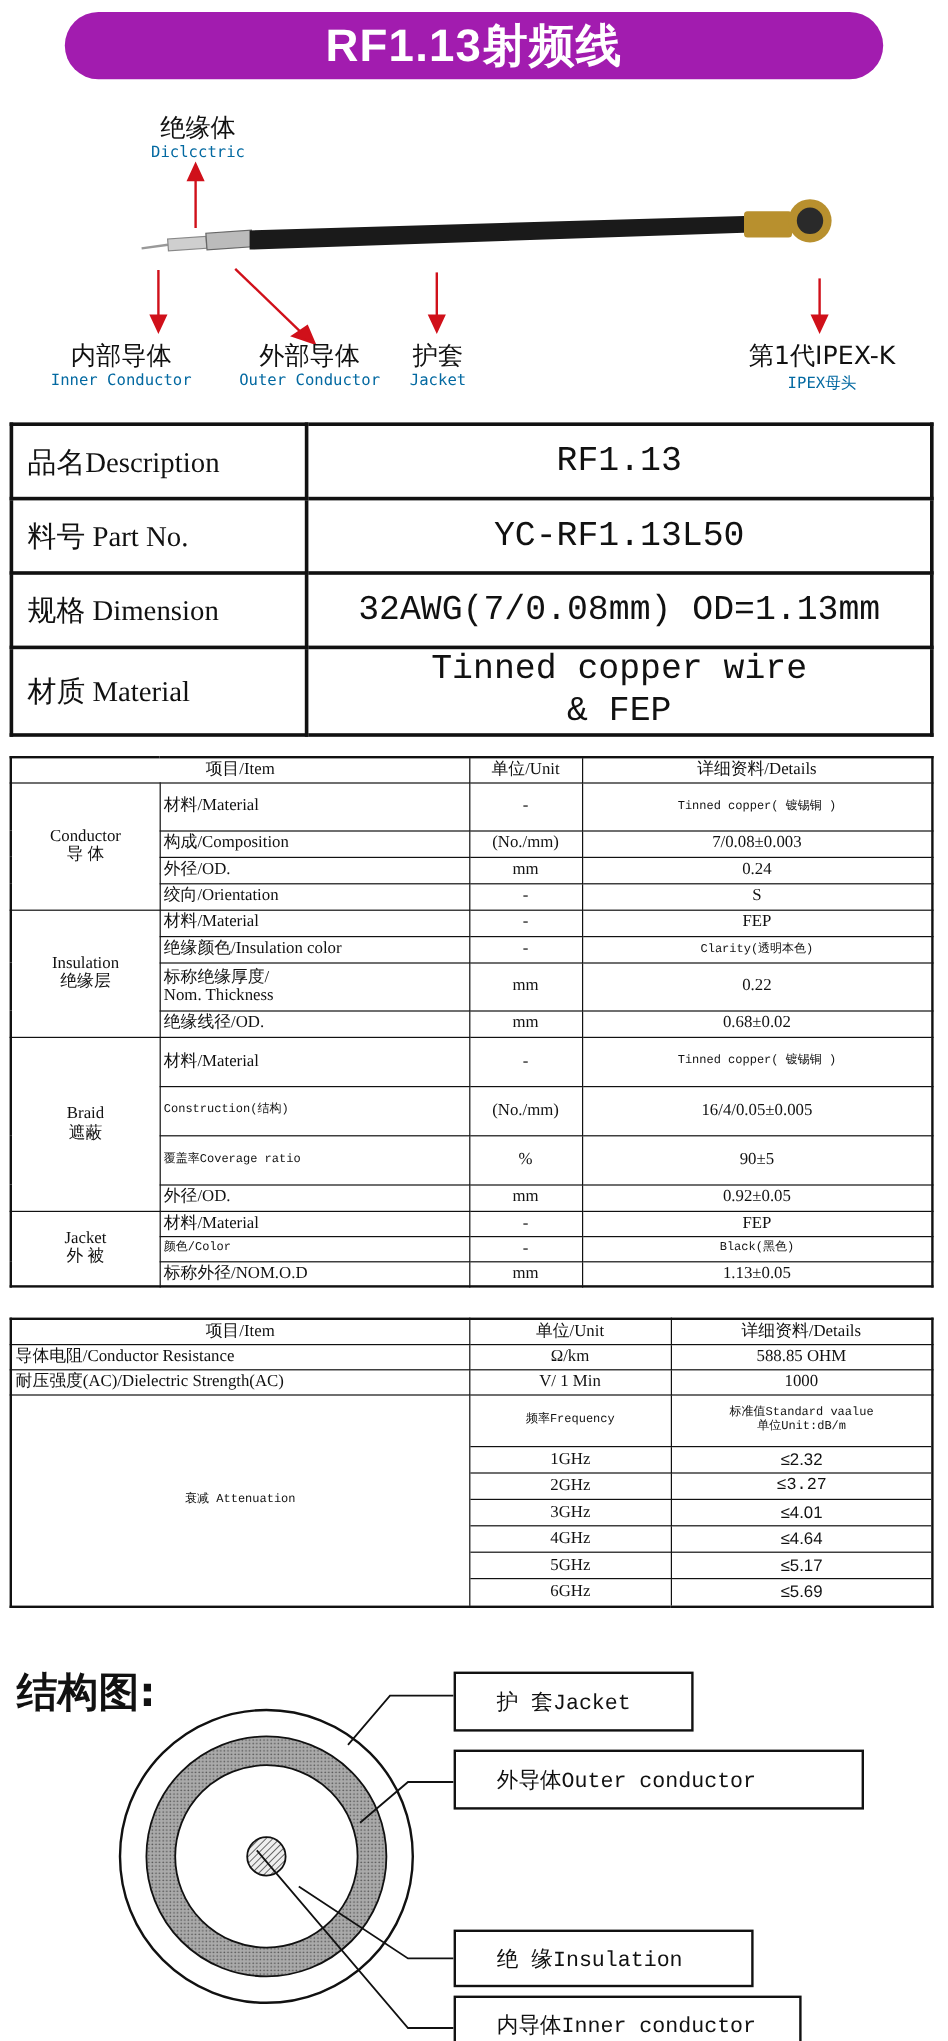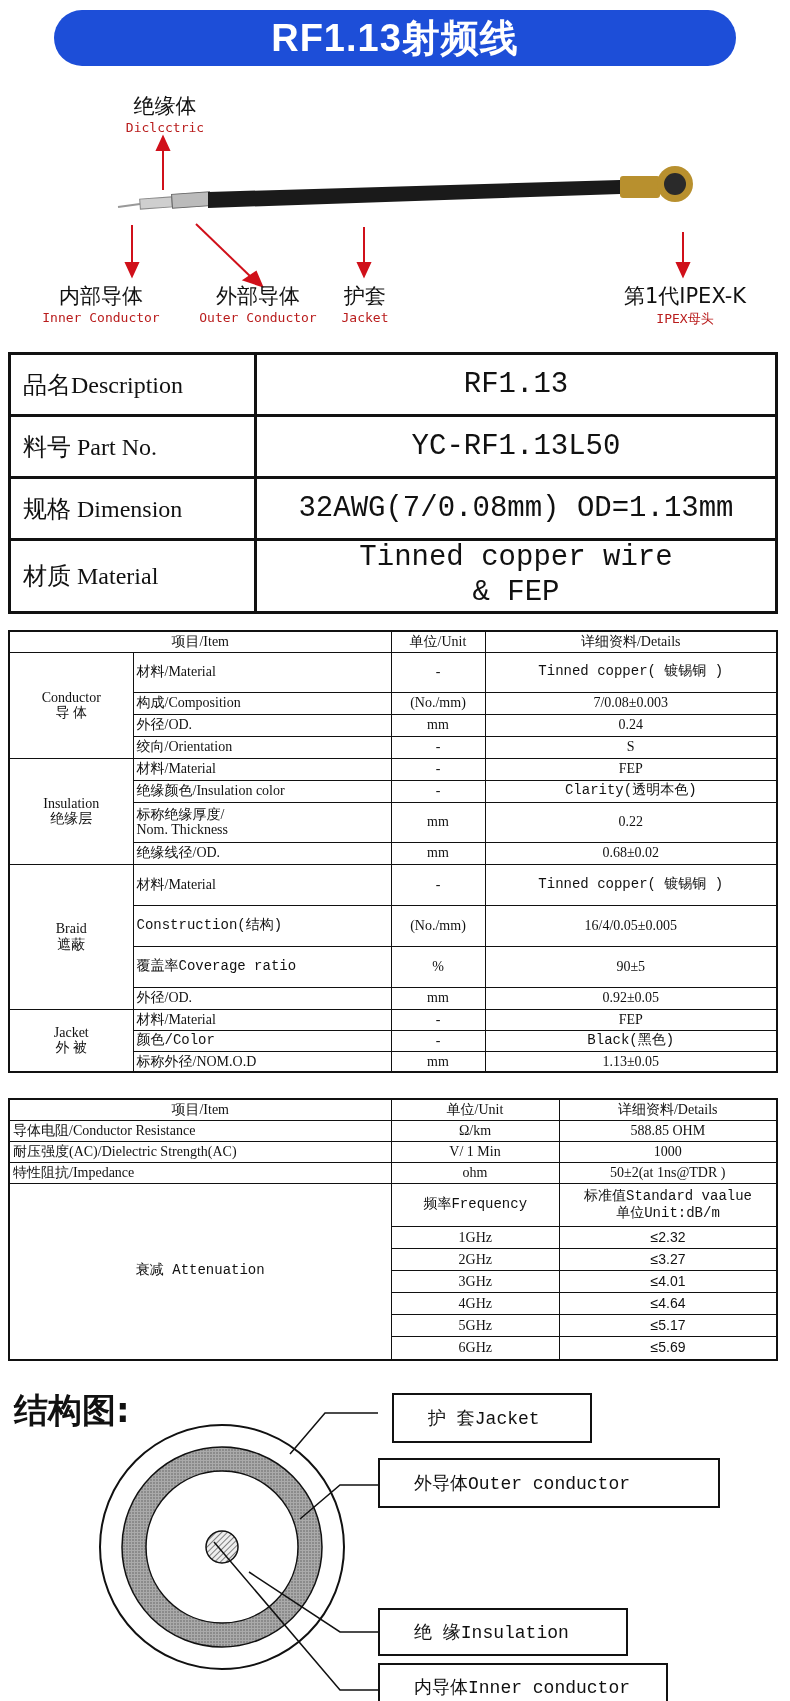"RF1.13射频线" .title-bar { background: #1d4ed8 -> #a21caf }
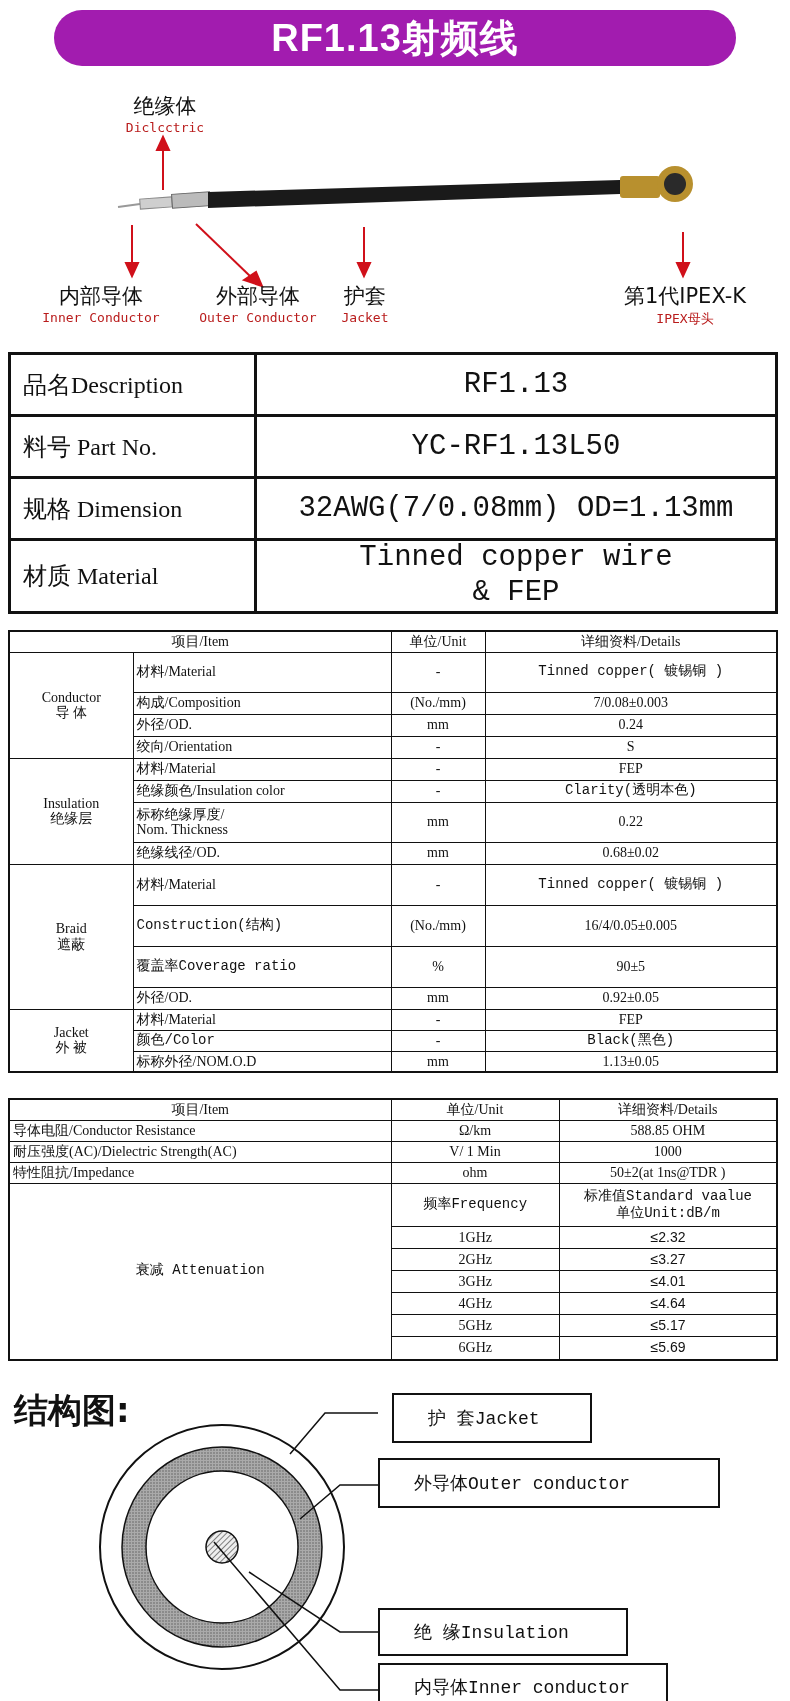"Diclcctric" .lbl .en { color: #b91c1c -> #0369a1 }
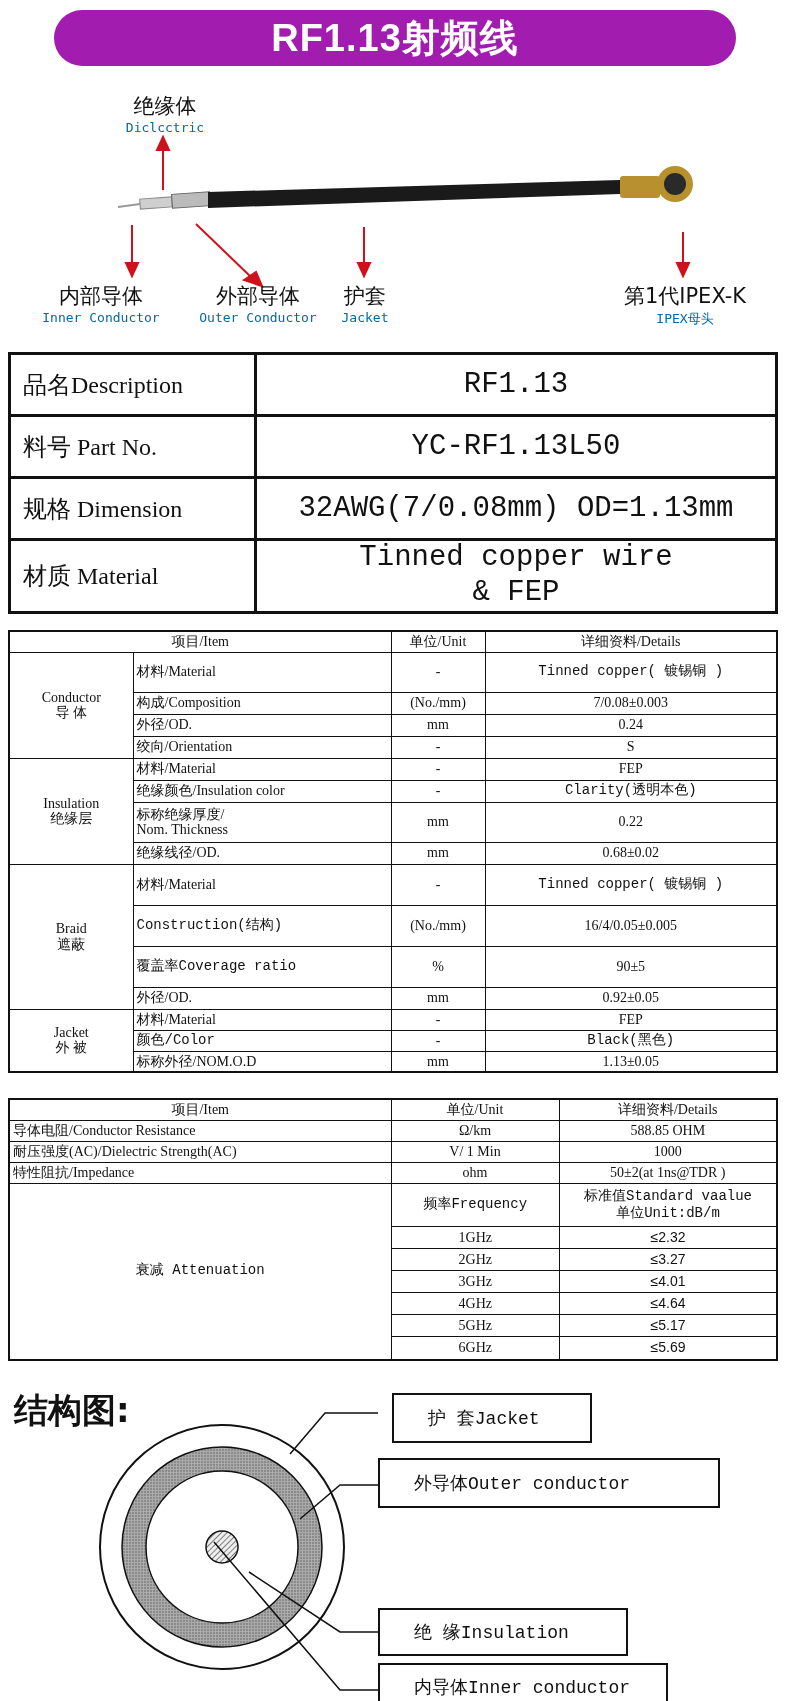"Tinned copper( 镀锡铜 )" .mono { font-size: 14px -> 10px }
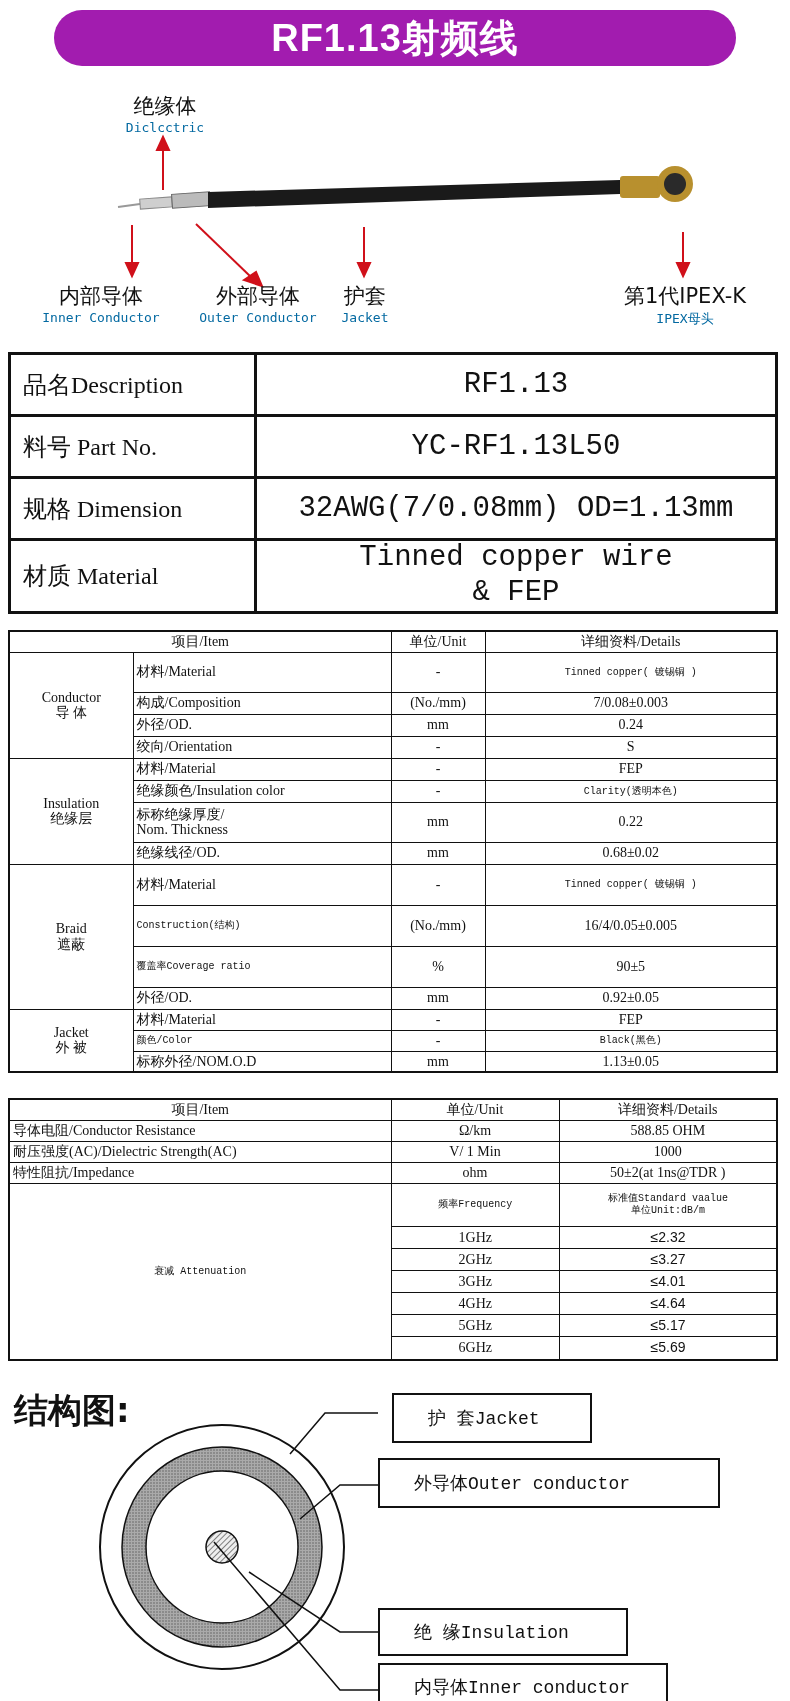"特性阻抗/Impedance" tr { html: <tr> <td>特性阻抗/Impedance</td> <td>ohm</td> <td>50±2(at 1ns@TDR )</td> </tr> -> none }
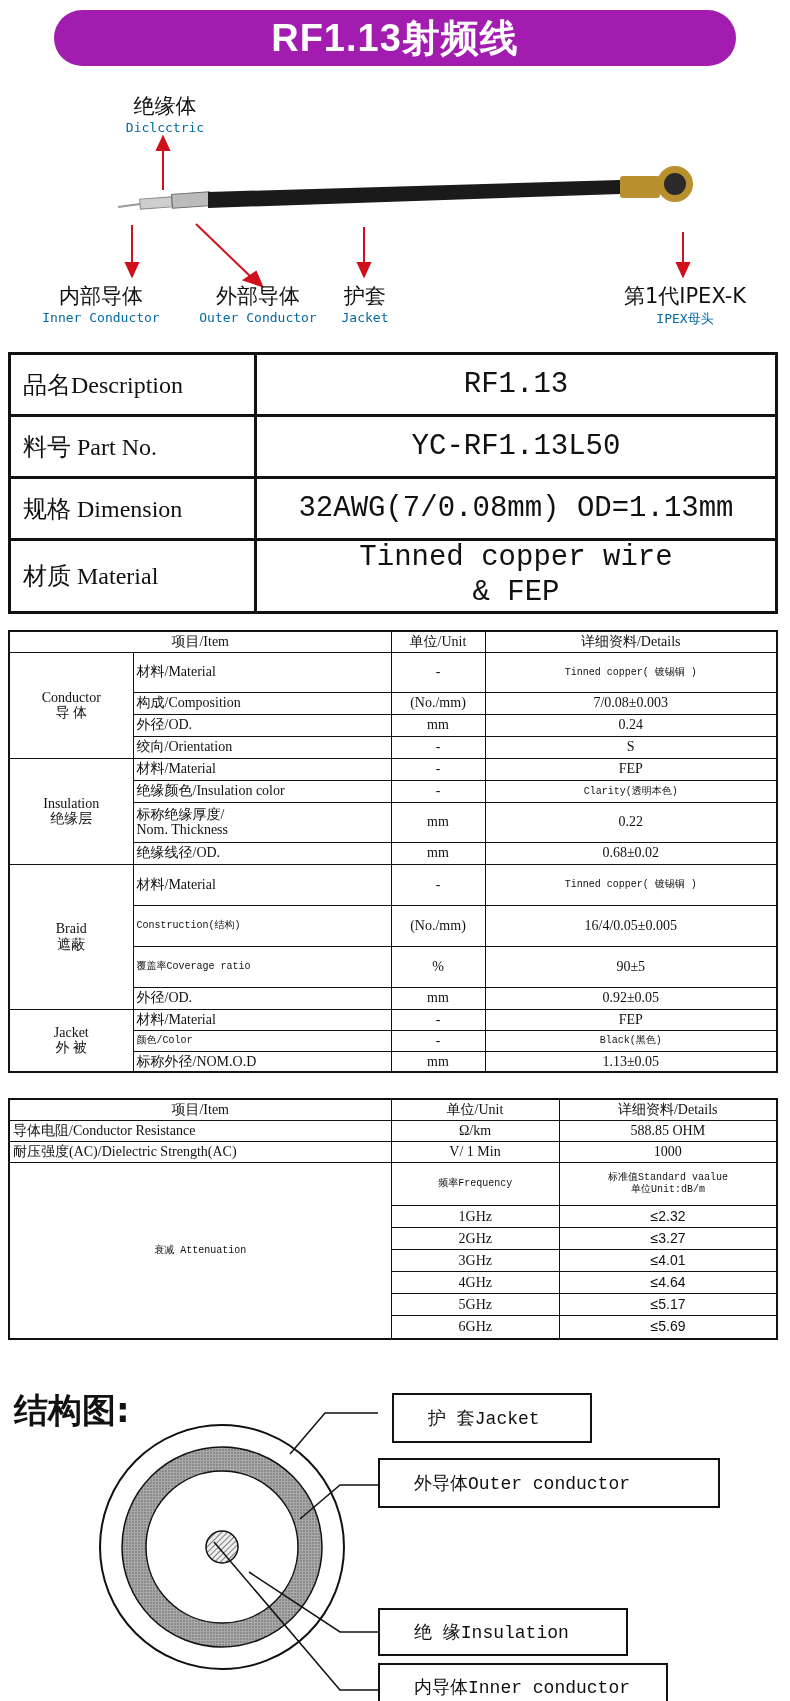"≤3.27" td.c { font-family: Liberation Sans, sans-serif -> Liberation Mono, monospace }
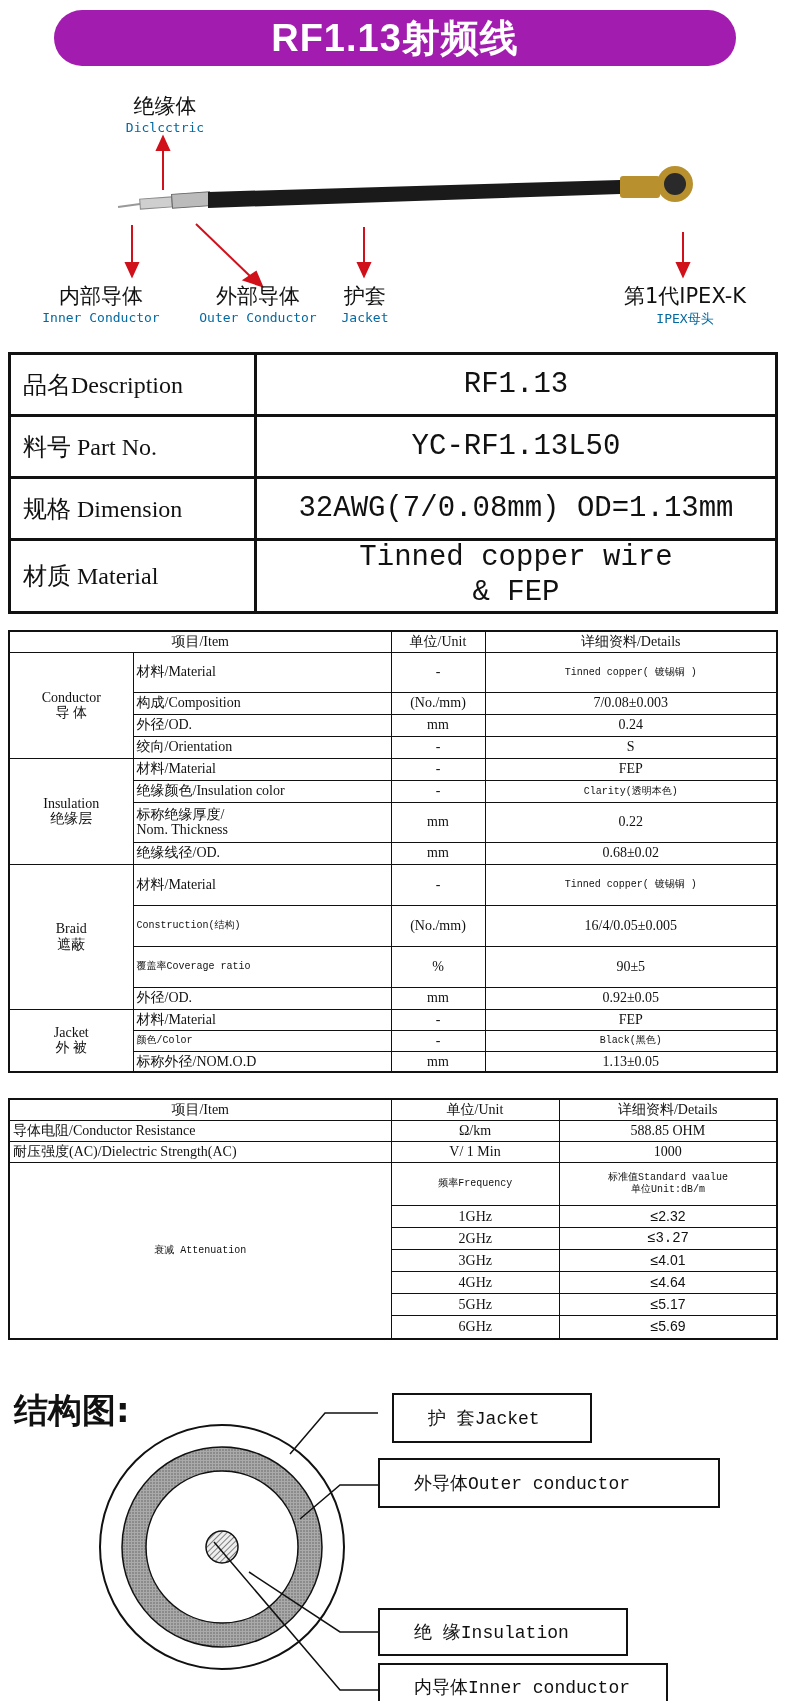"护 套Jacket" div.box { left: 392px -> 378px }
